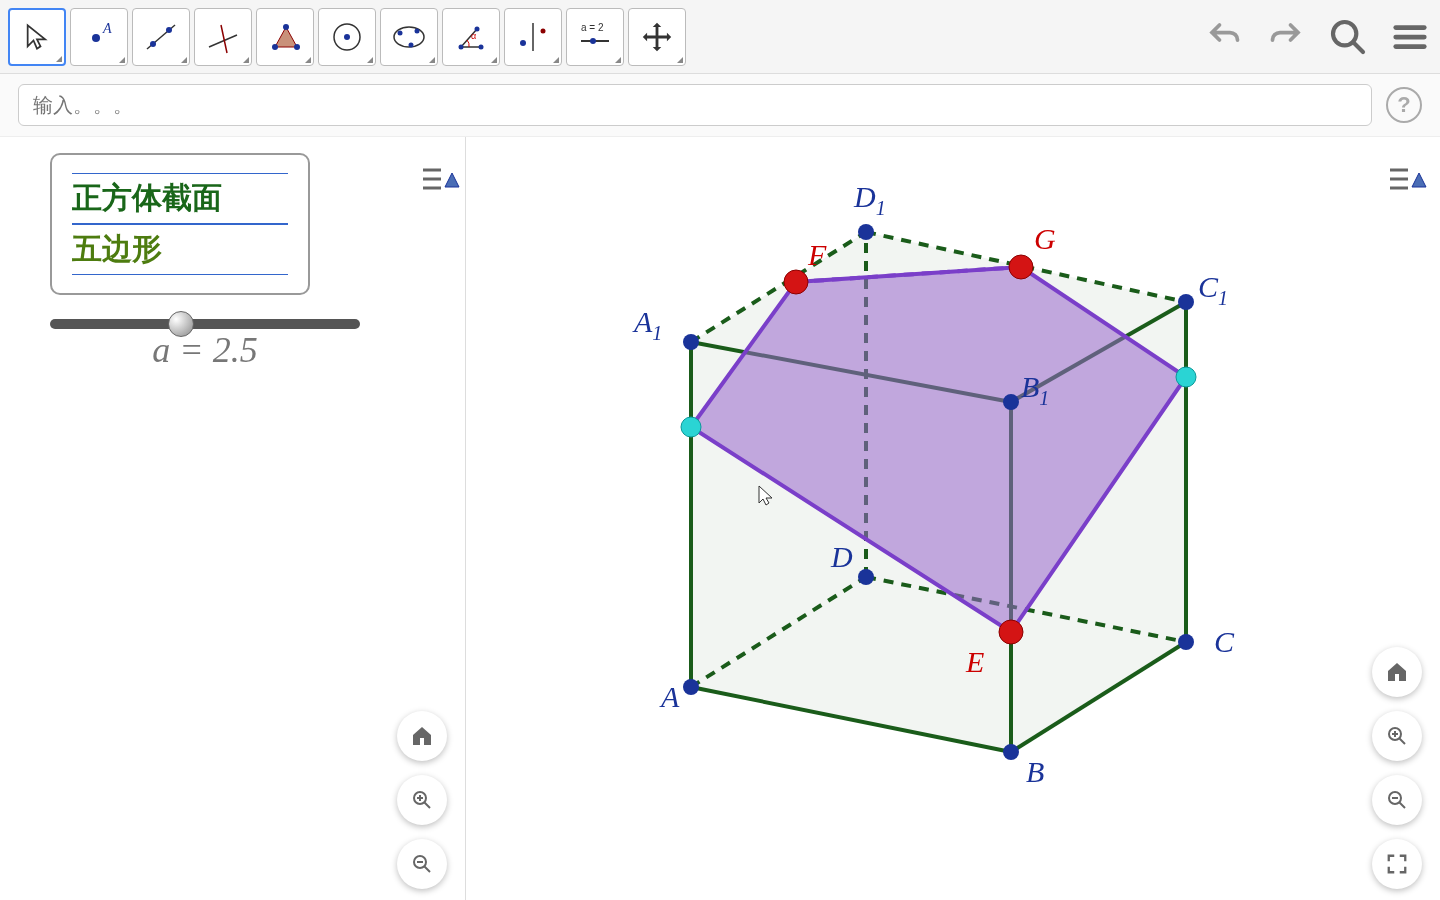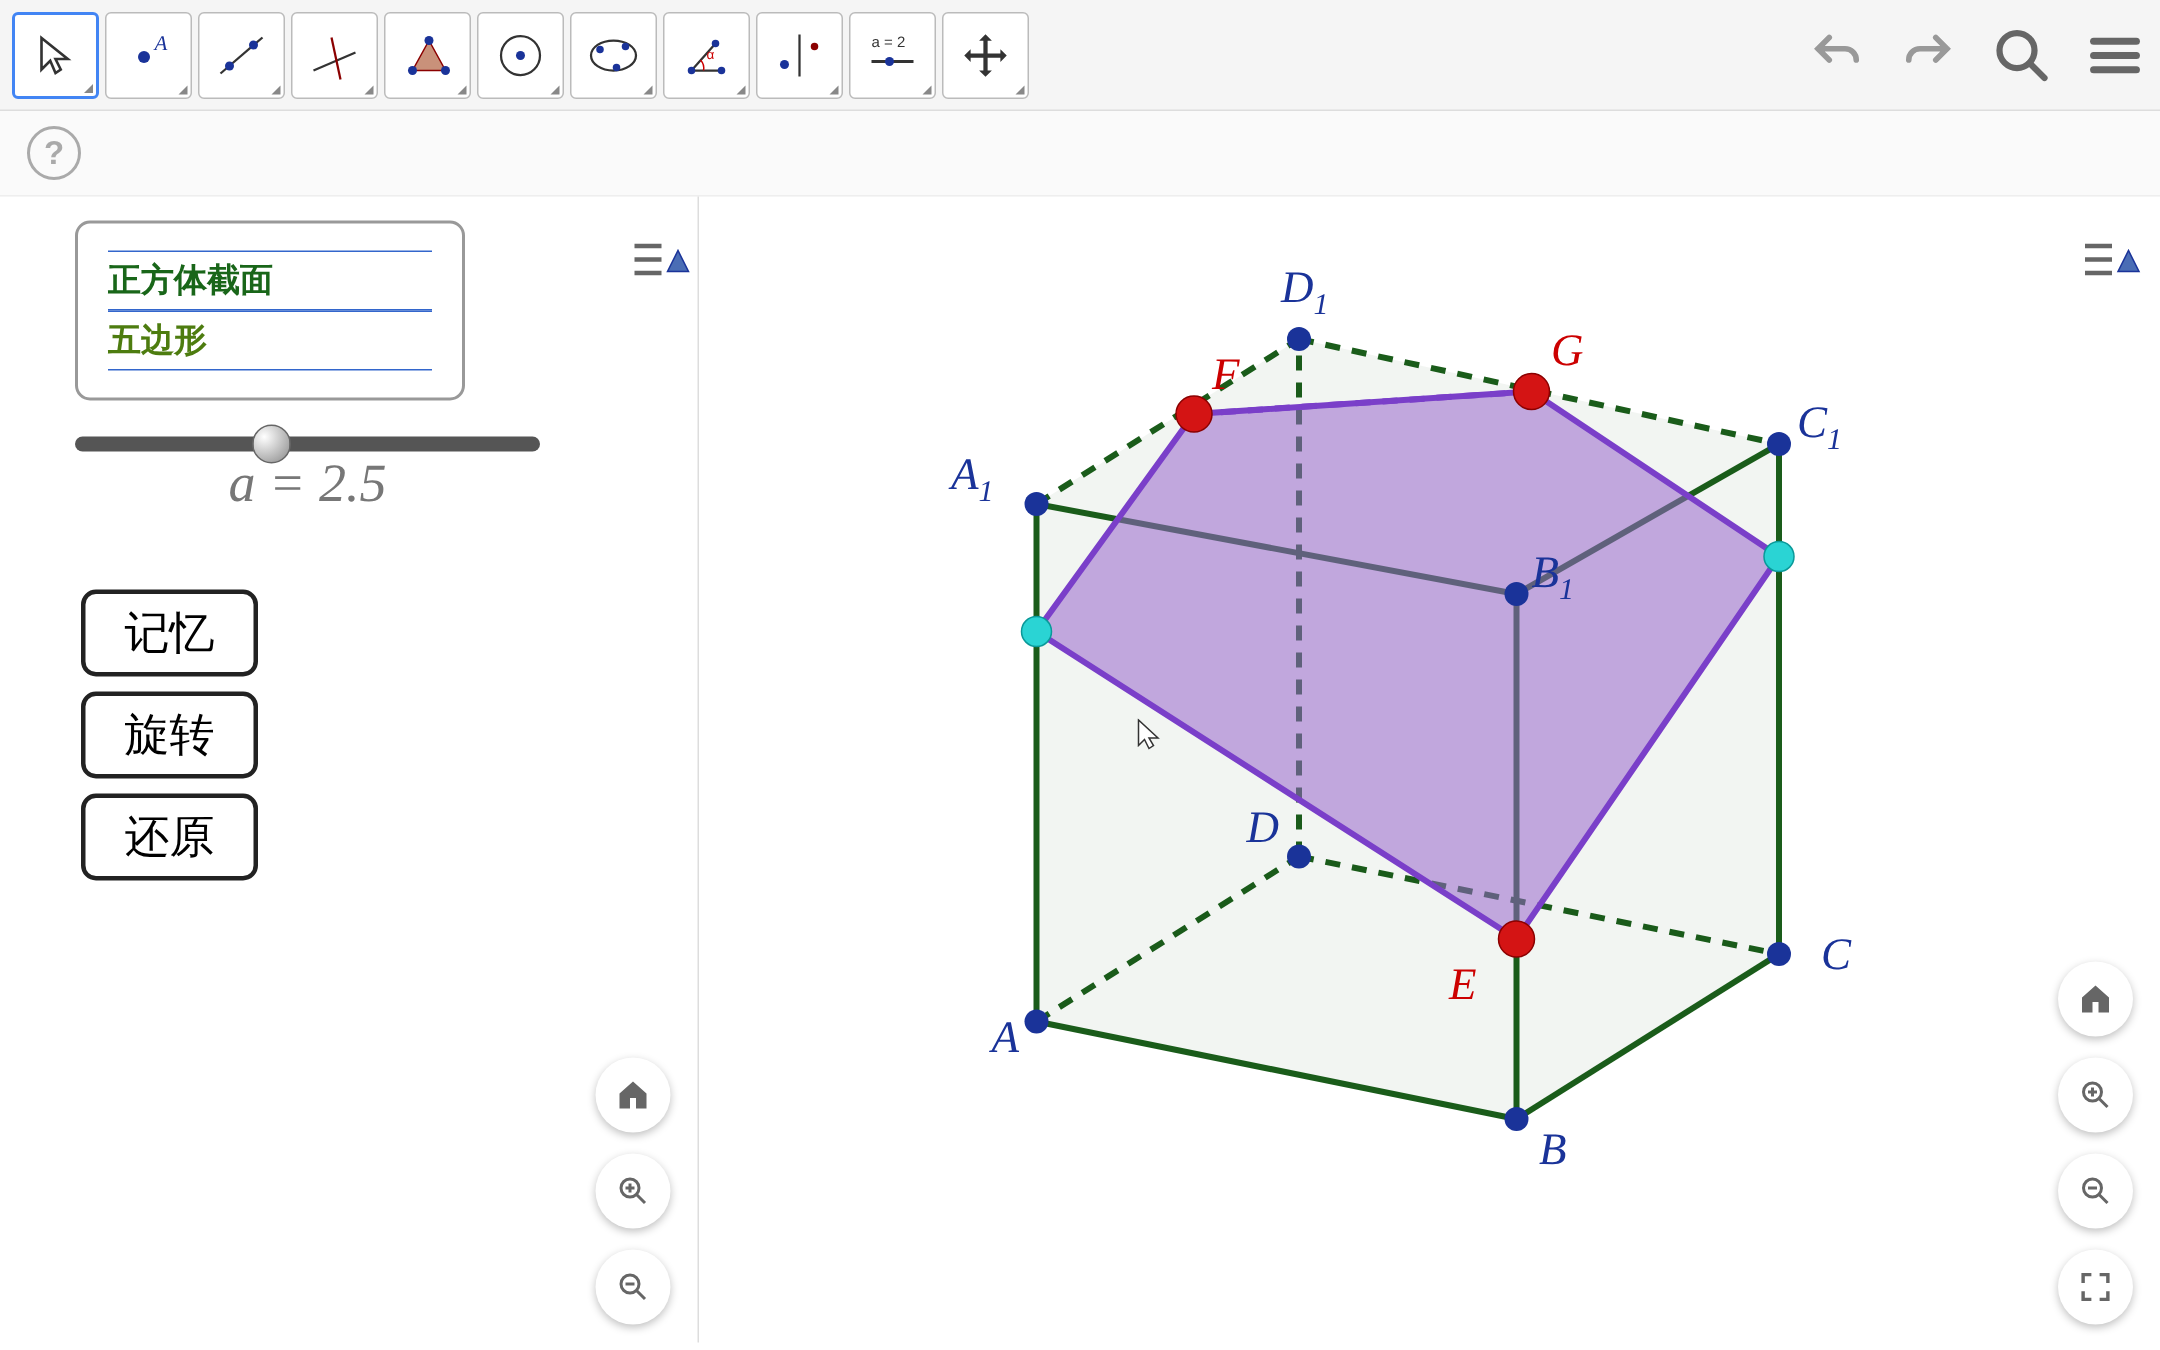"输入。。。" input.input-field { html: none -> <input> }
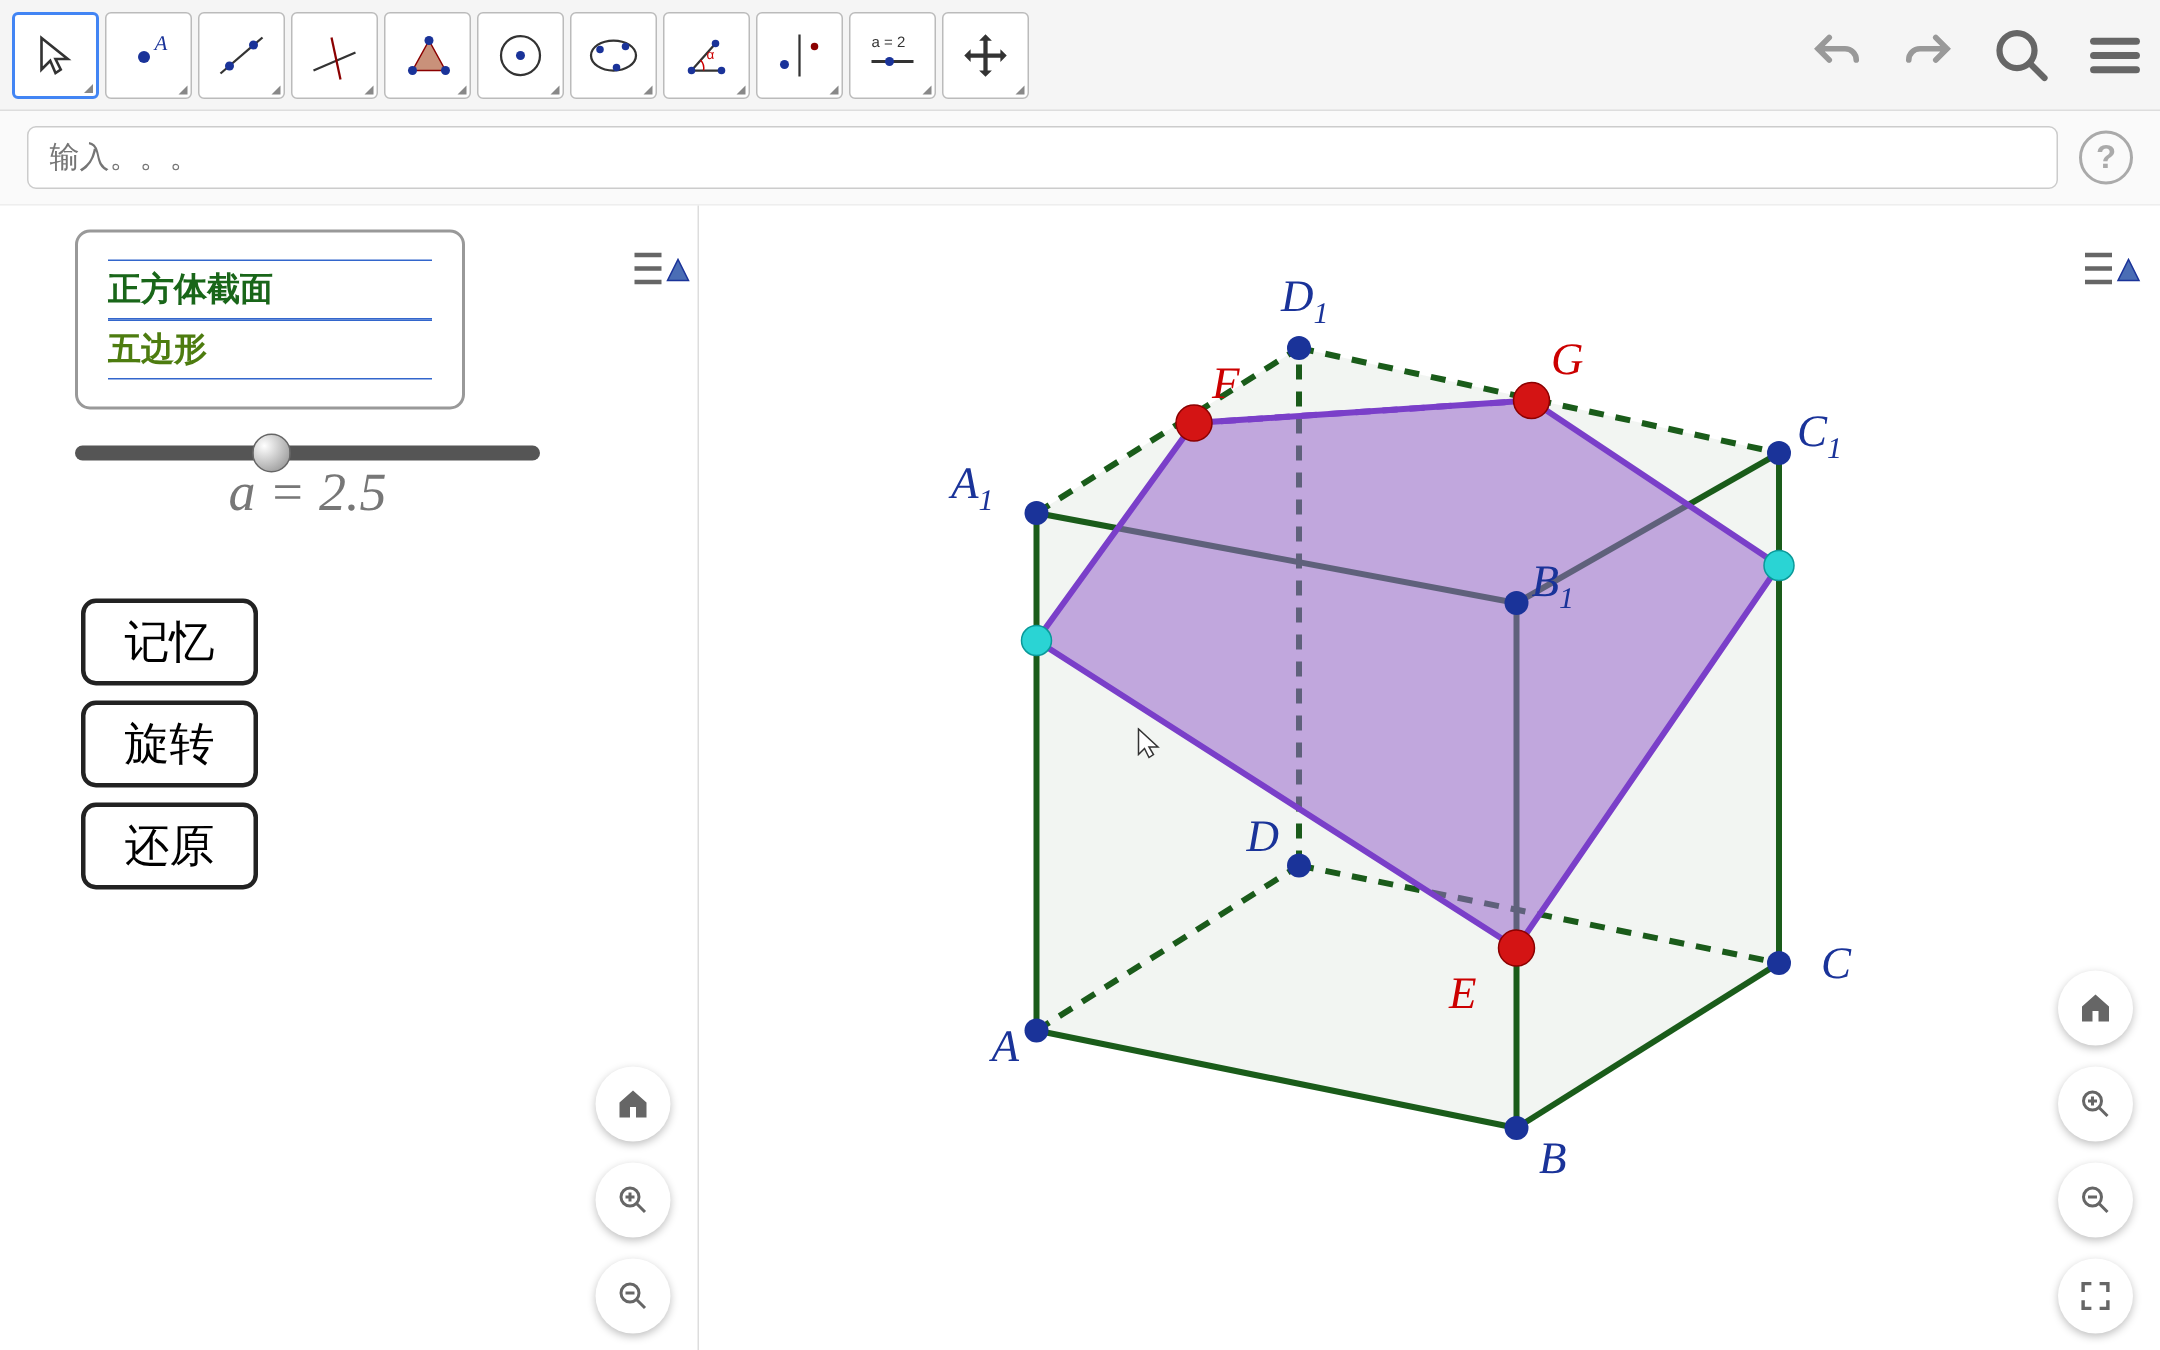"正方体截面" .info-line { font-size: 22px -> 30px }
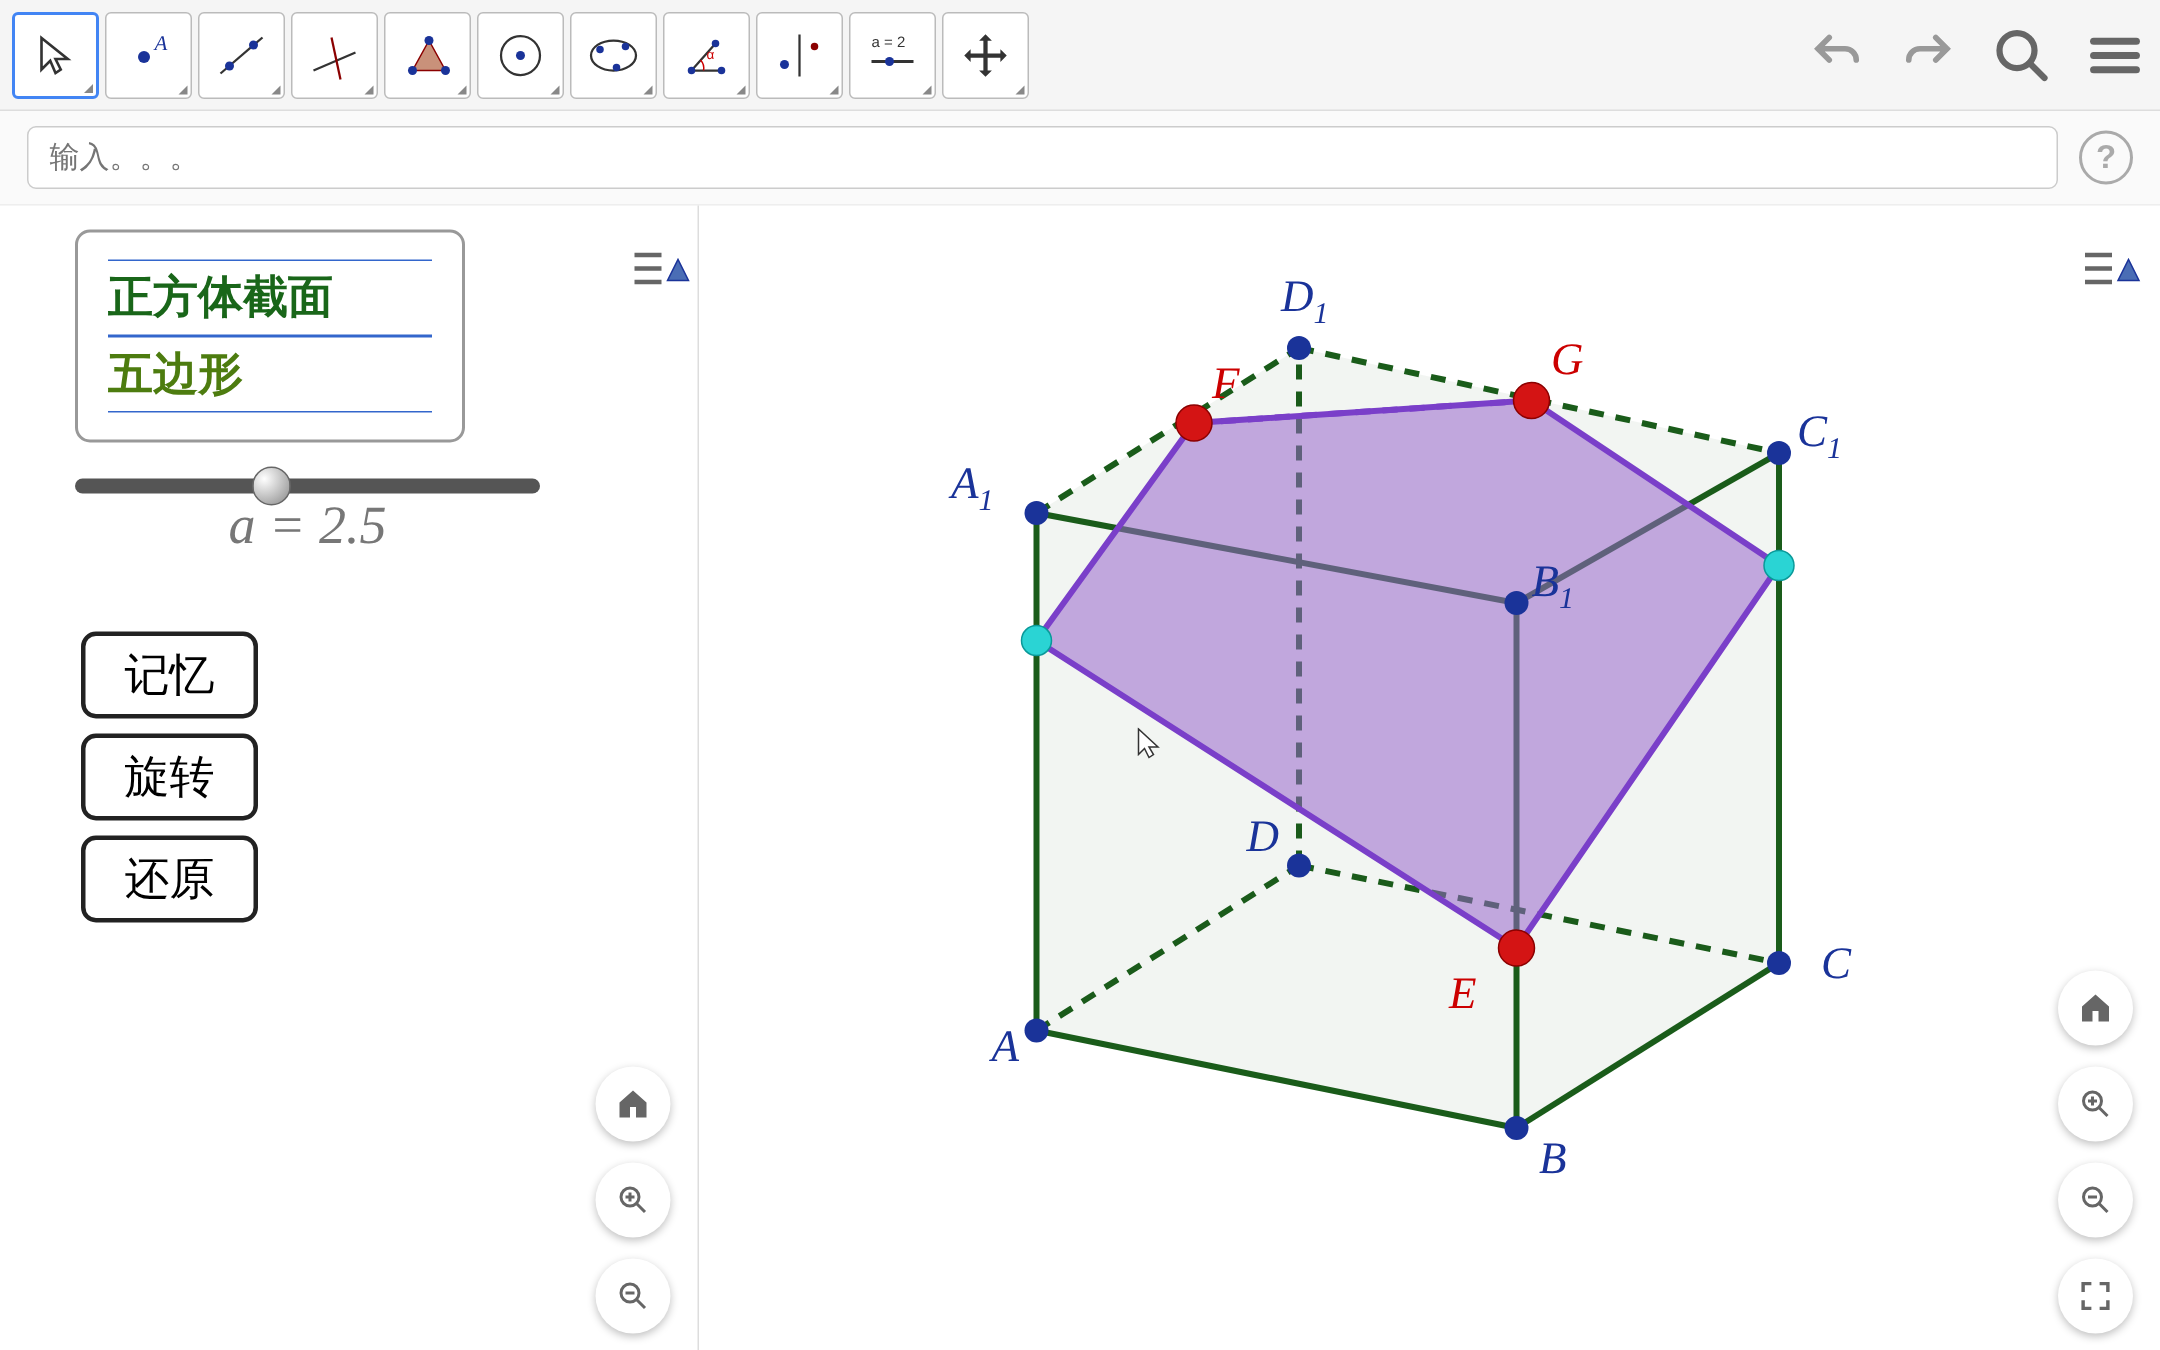"记忆" div.act-buttons { html: <div> <button>记忆</button> <button>旋转</button> <button>还原</button> </div> -> none }
